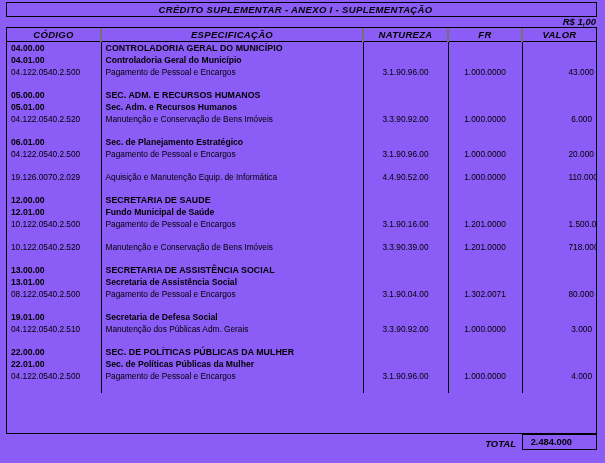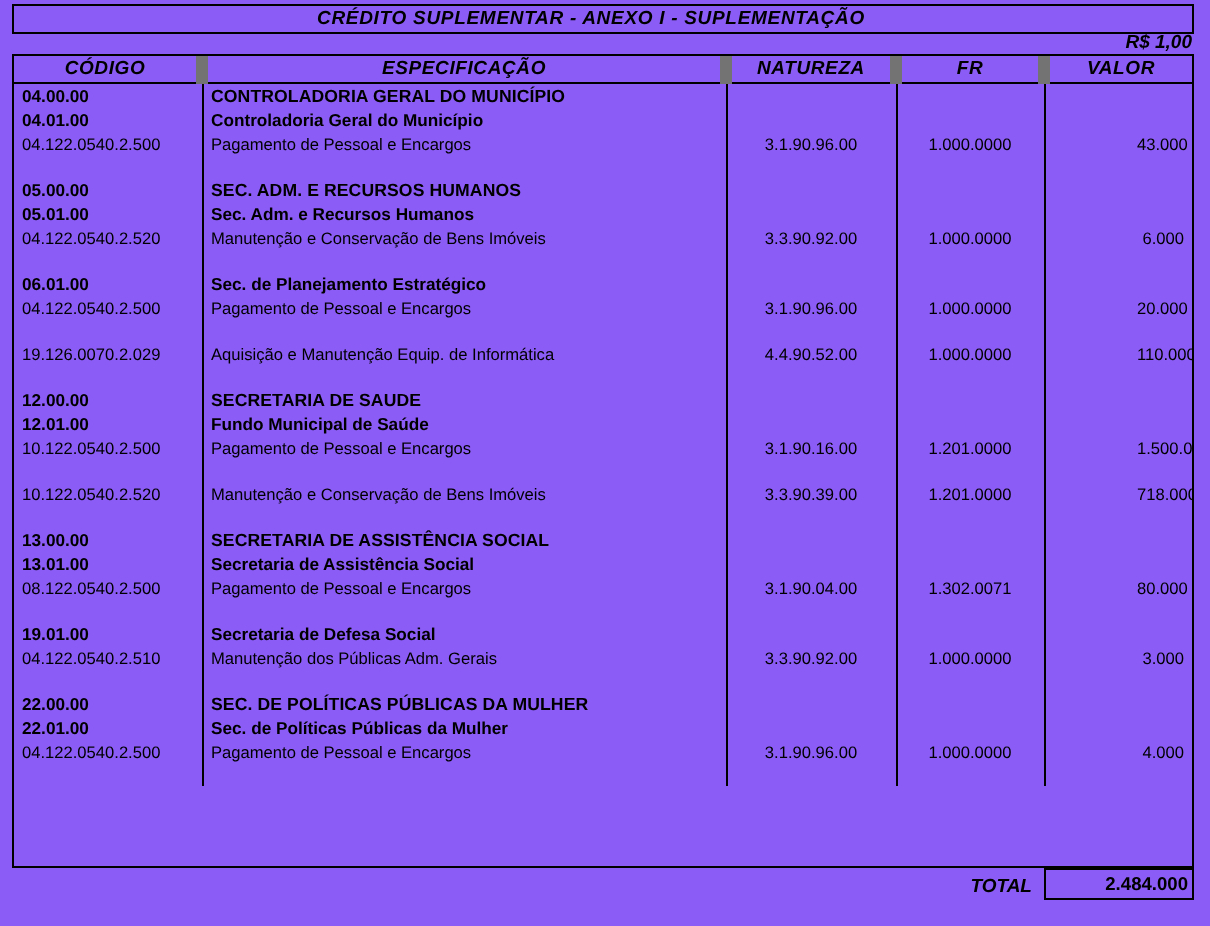"CÓDIGO" table.main th { border-right: 6px solid #737373 -> 2px solid #737373 }
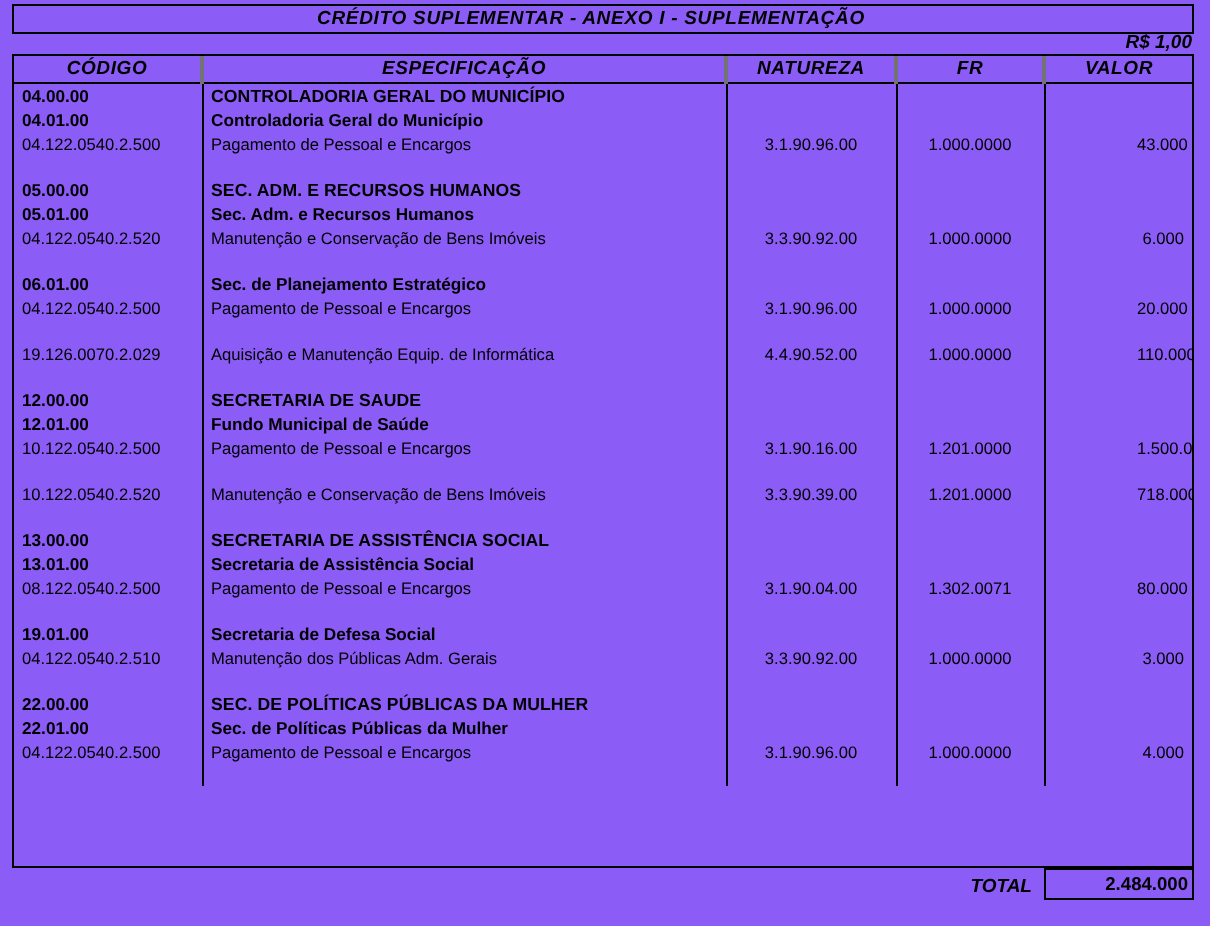"2.484.000" .total-box { padding-right: 2px -> 24px }
